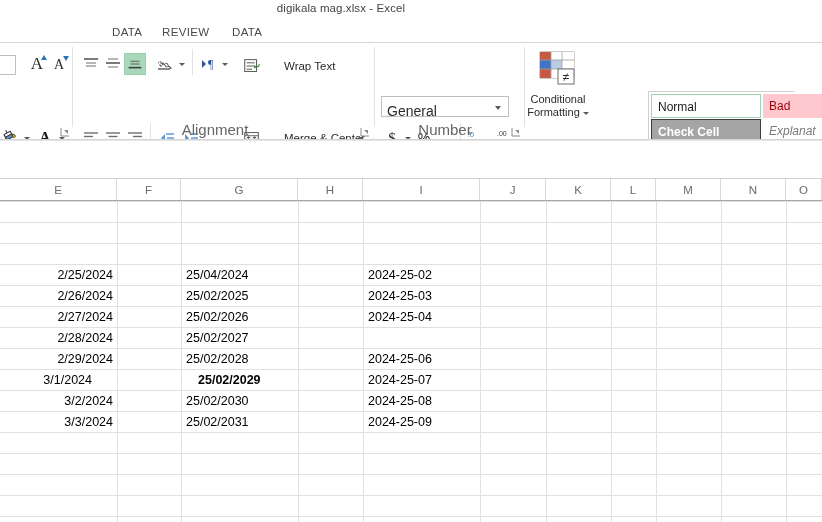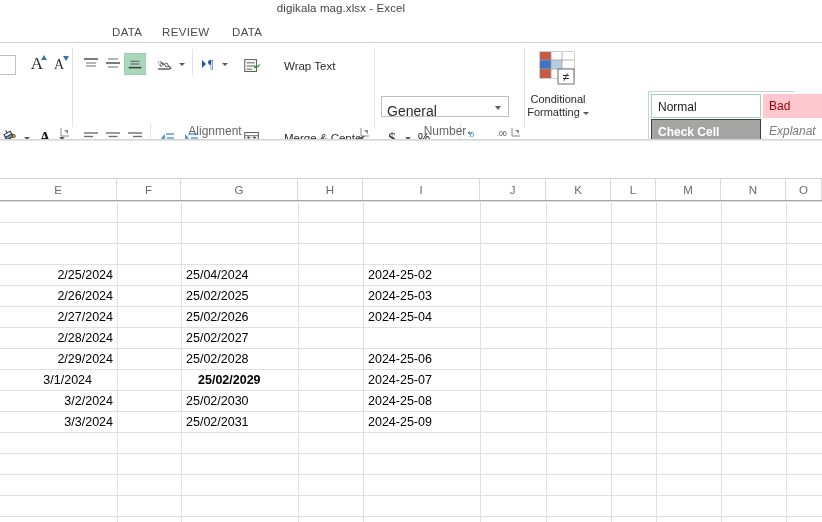"Alignment" .grp-label { font-size: 12px -> 15px }
